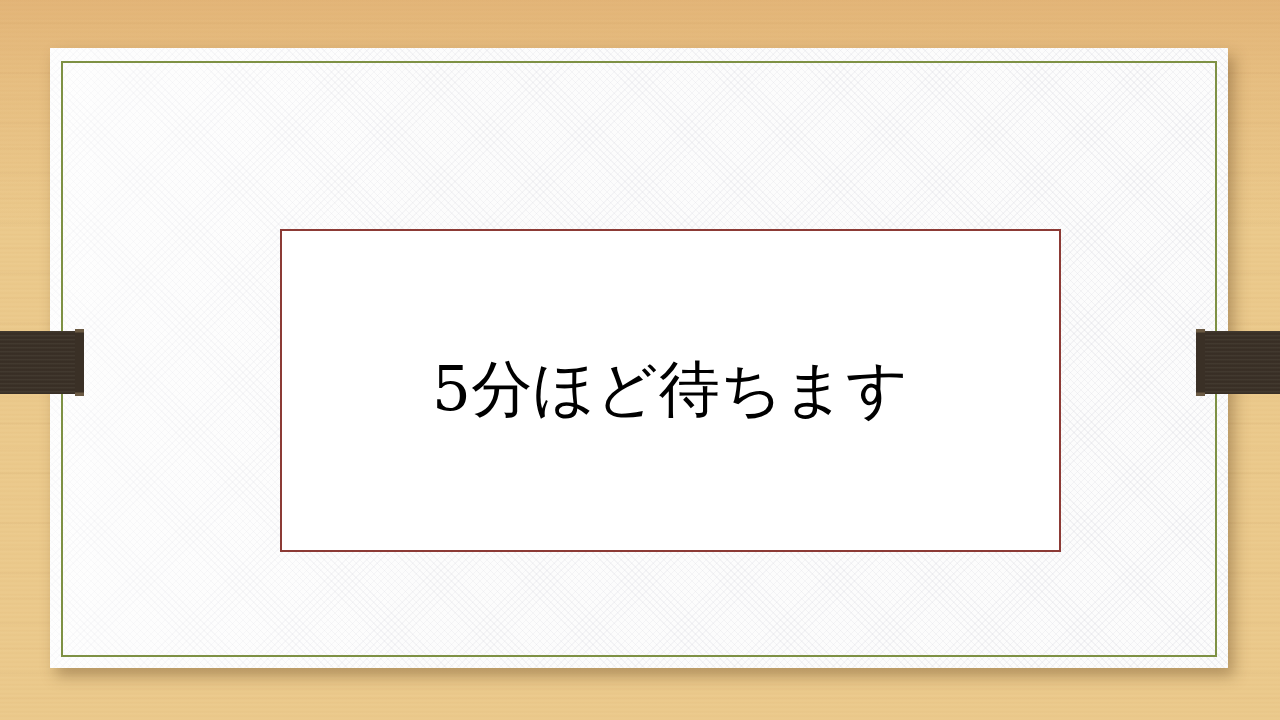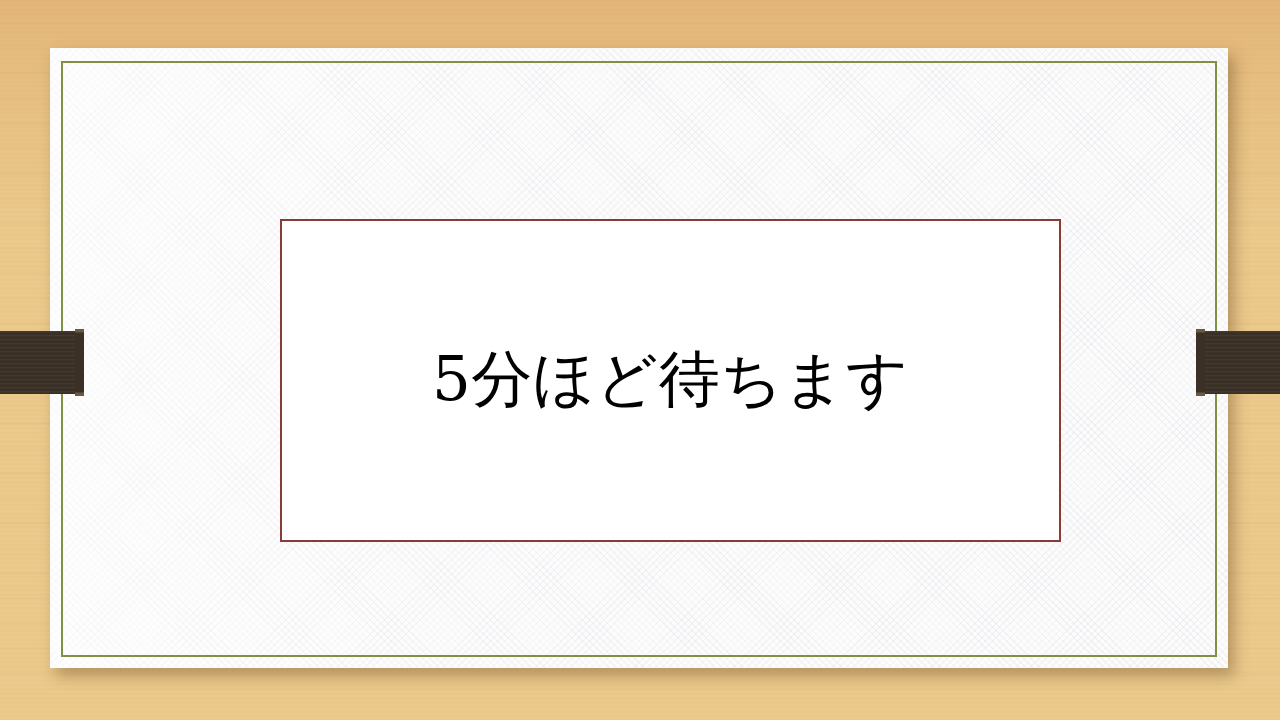"5分ほど待ちます" .text-box { top: 171px -> 181px }
